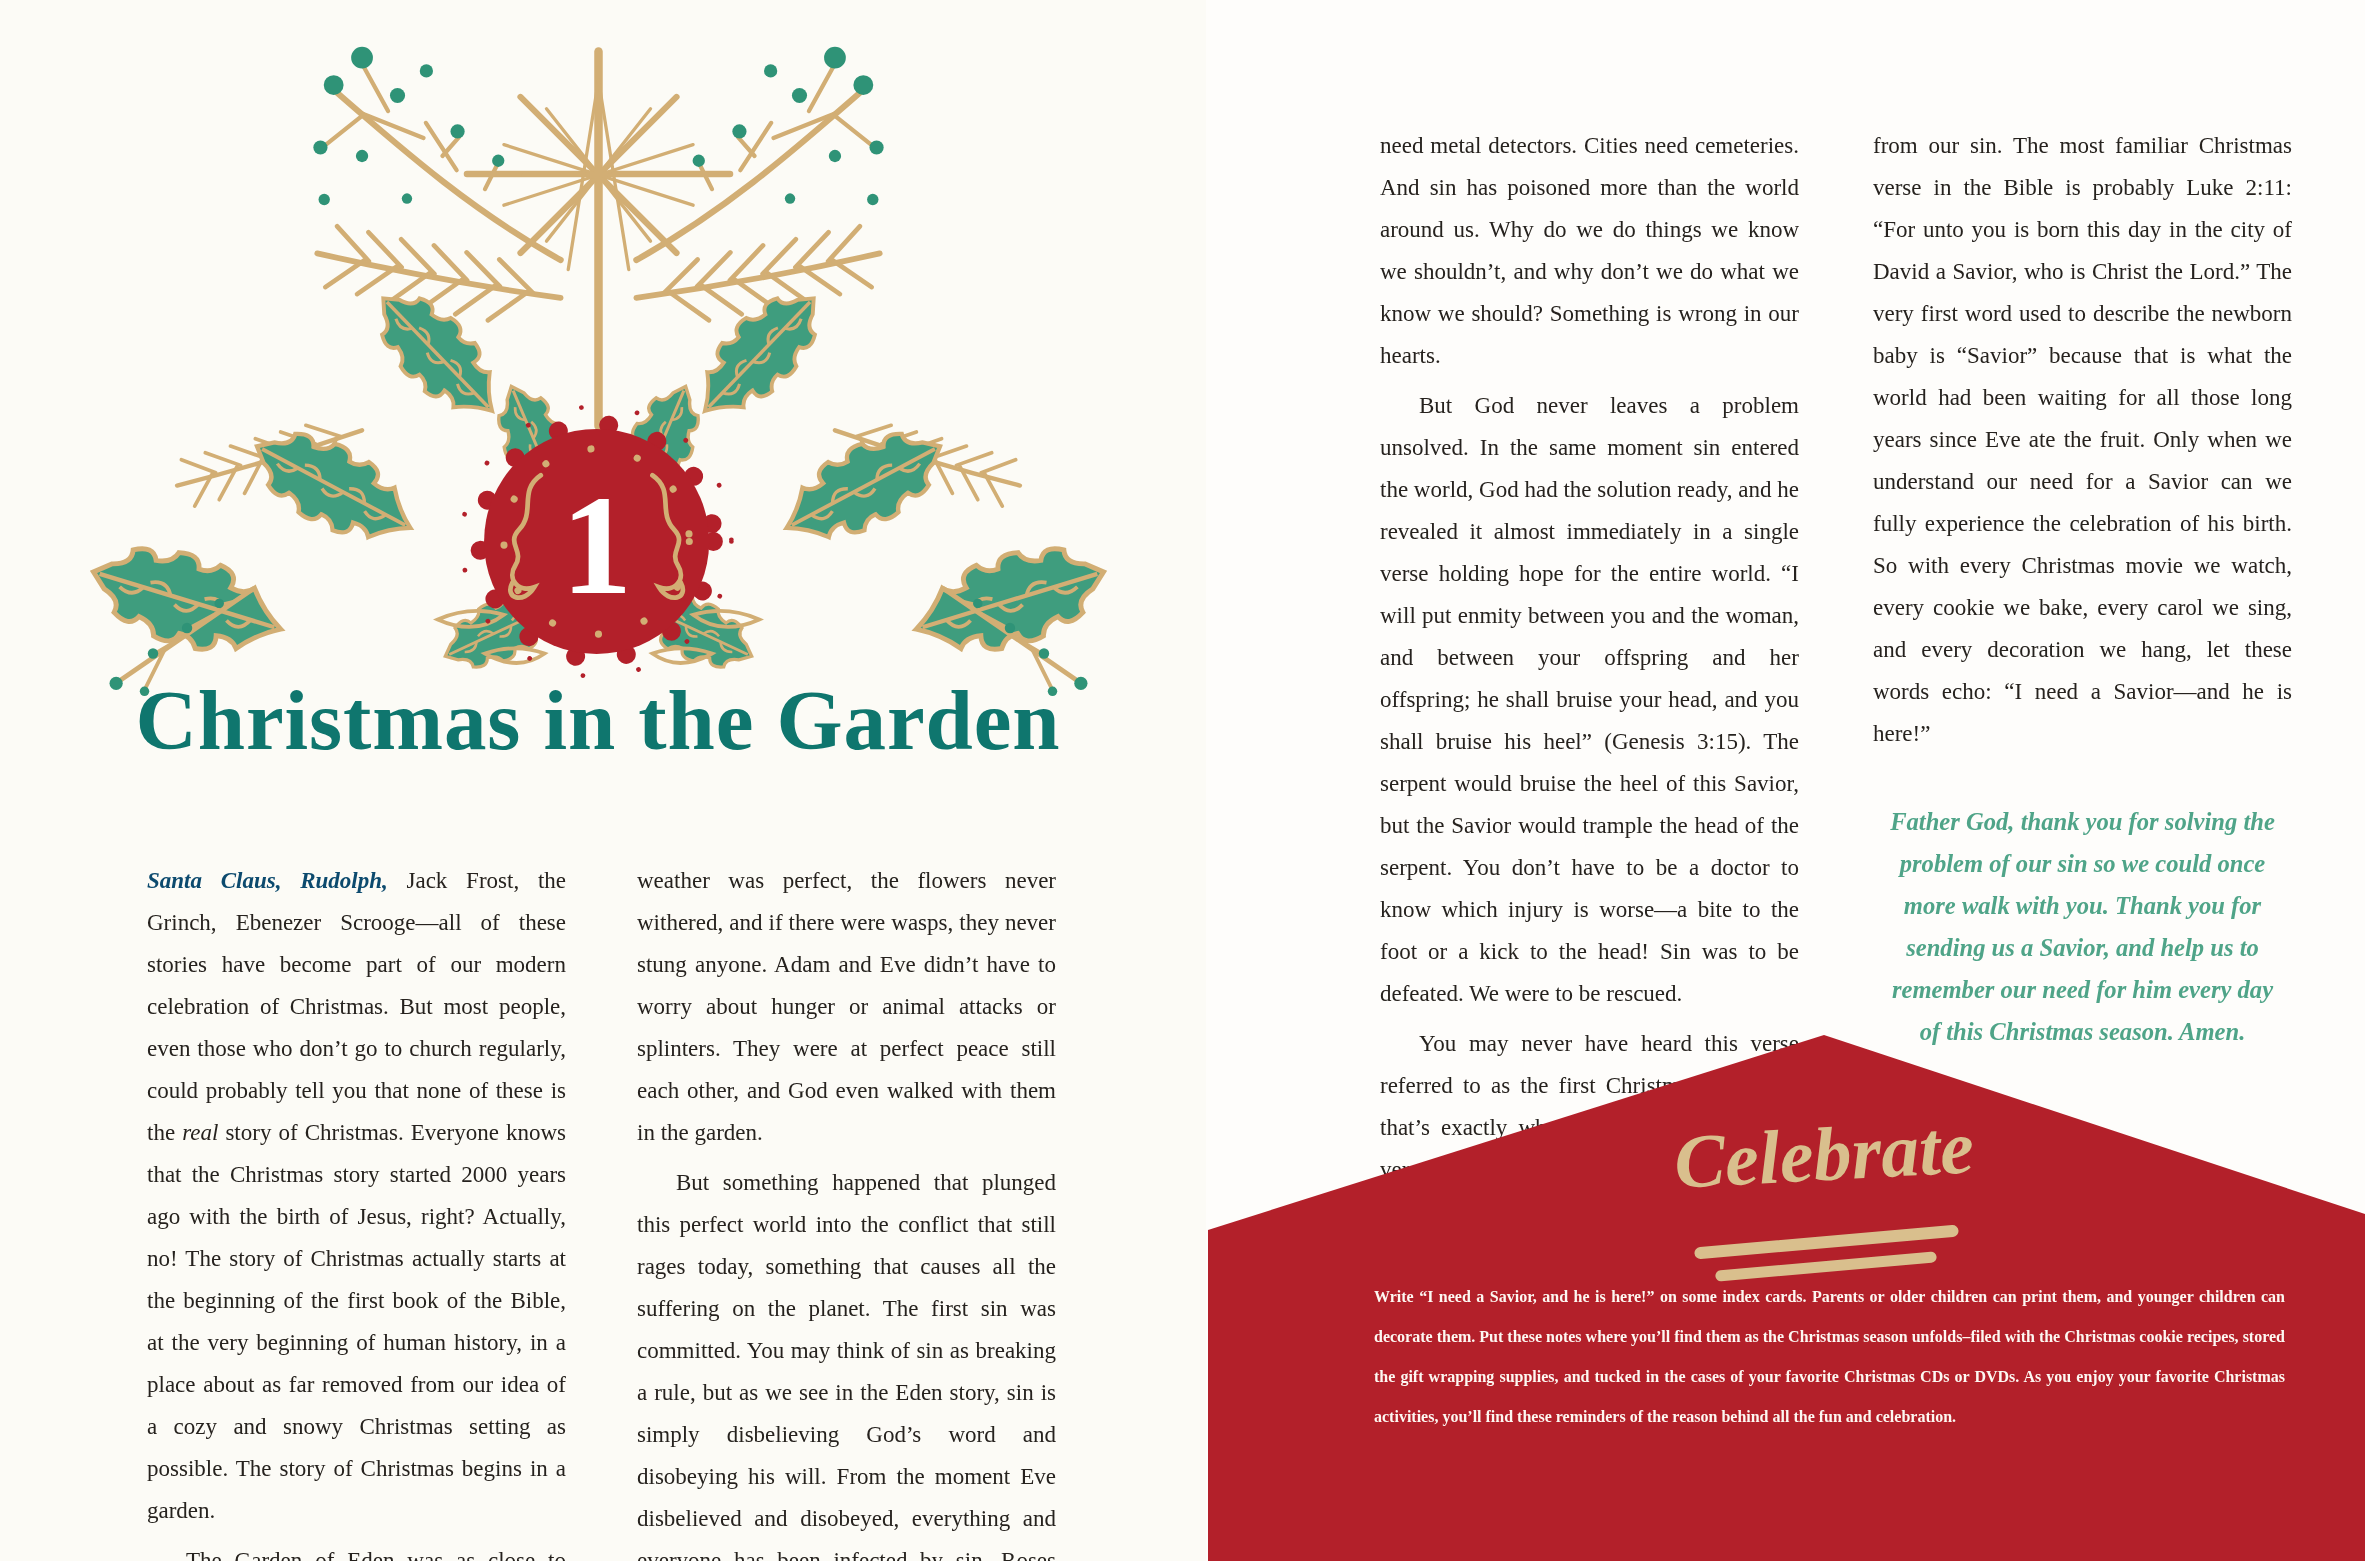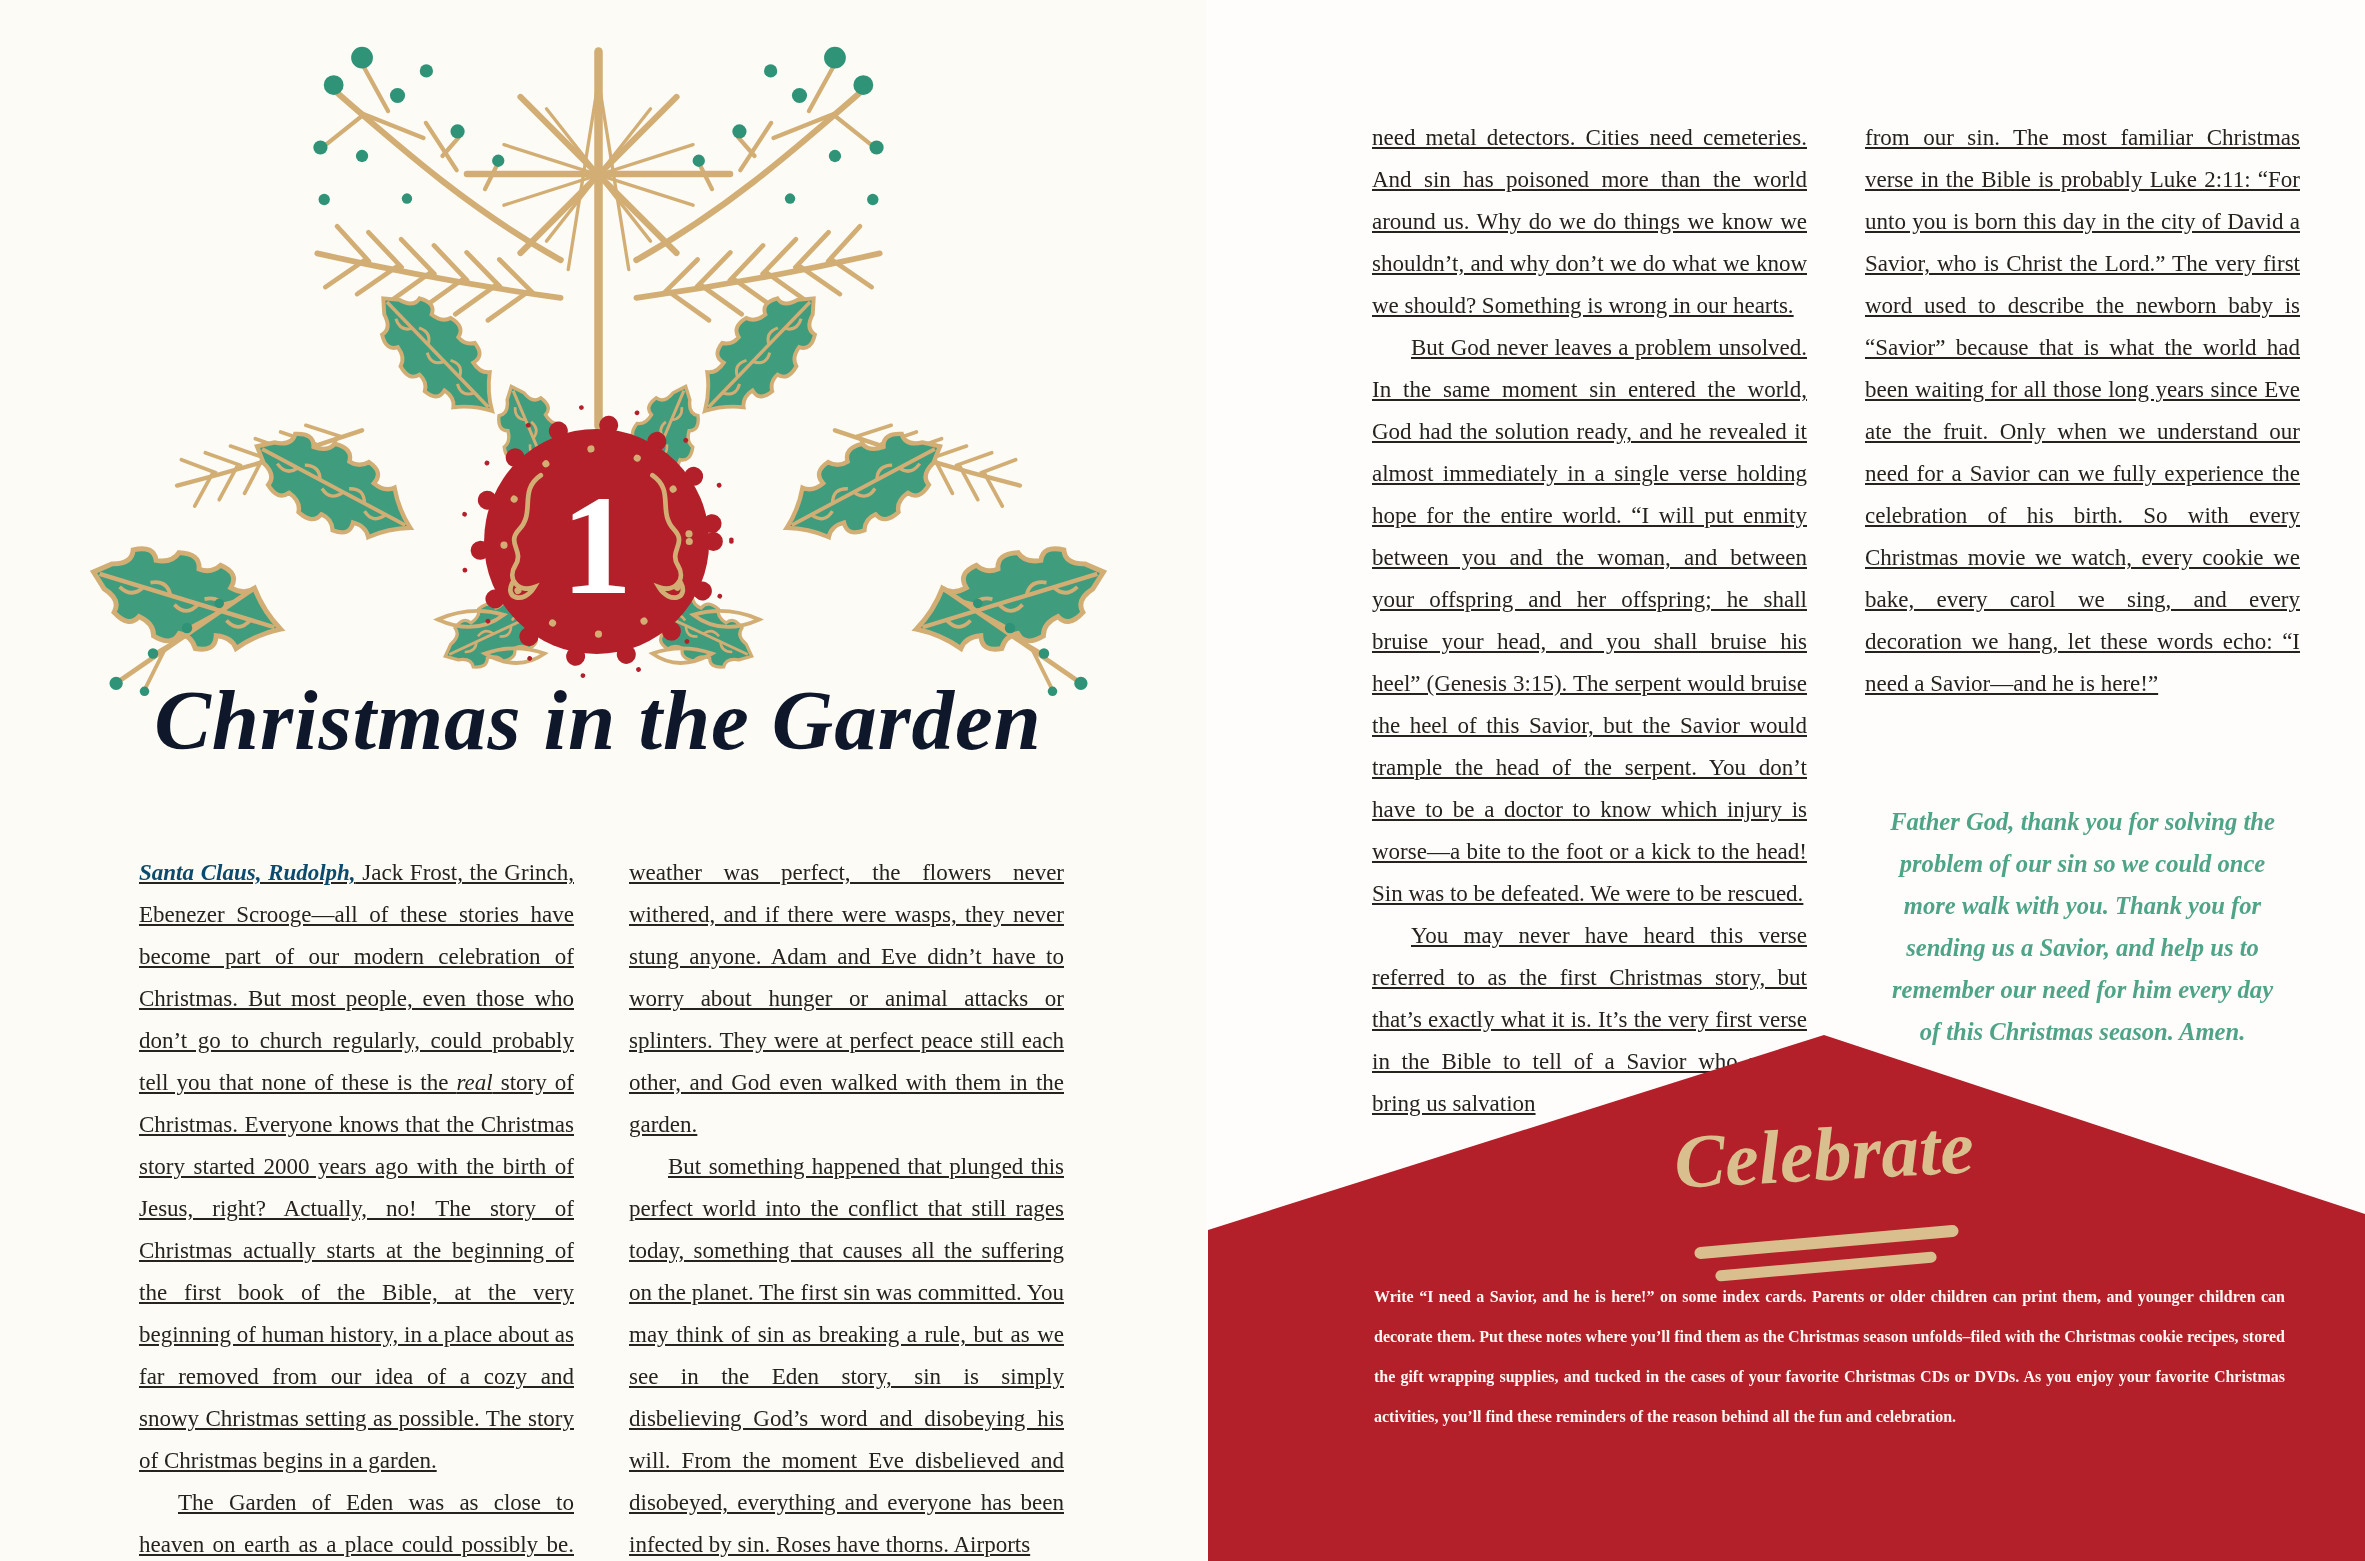"need metal detectors. Cities need" .col p { margin: 0 -> 8px; text-decoration: underline -> none }
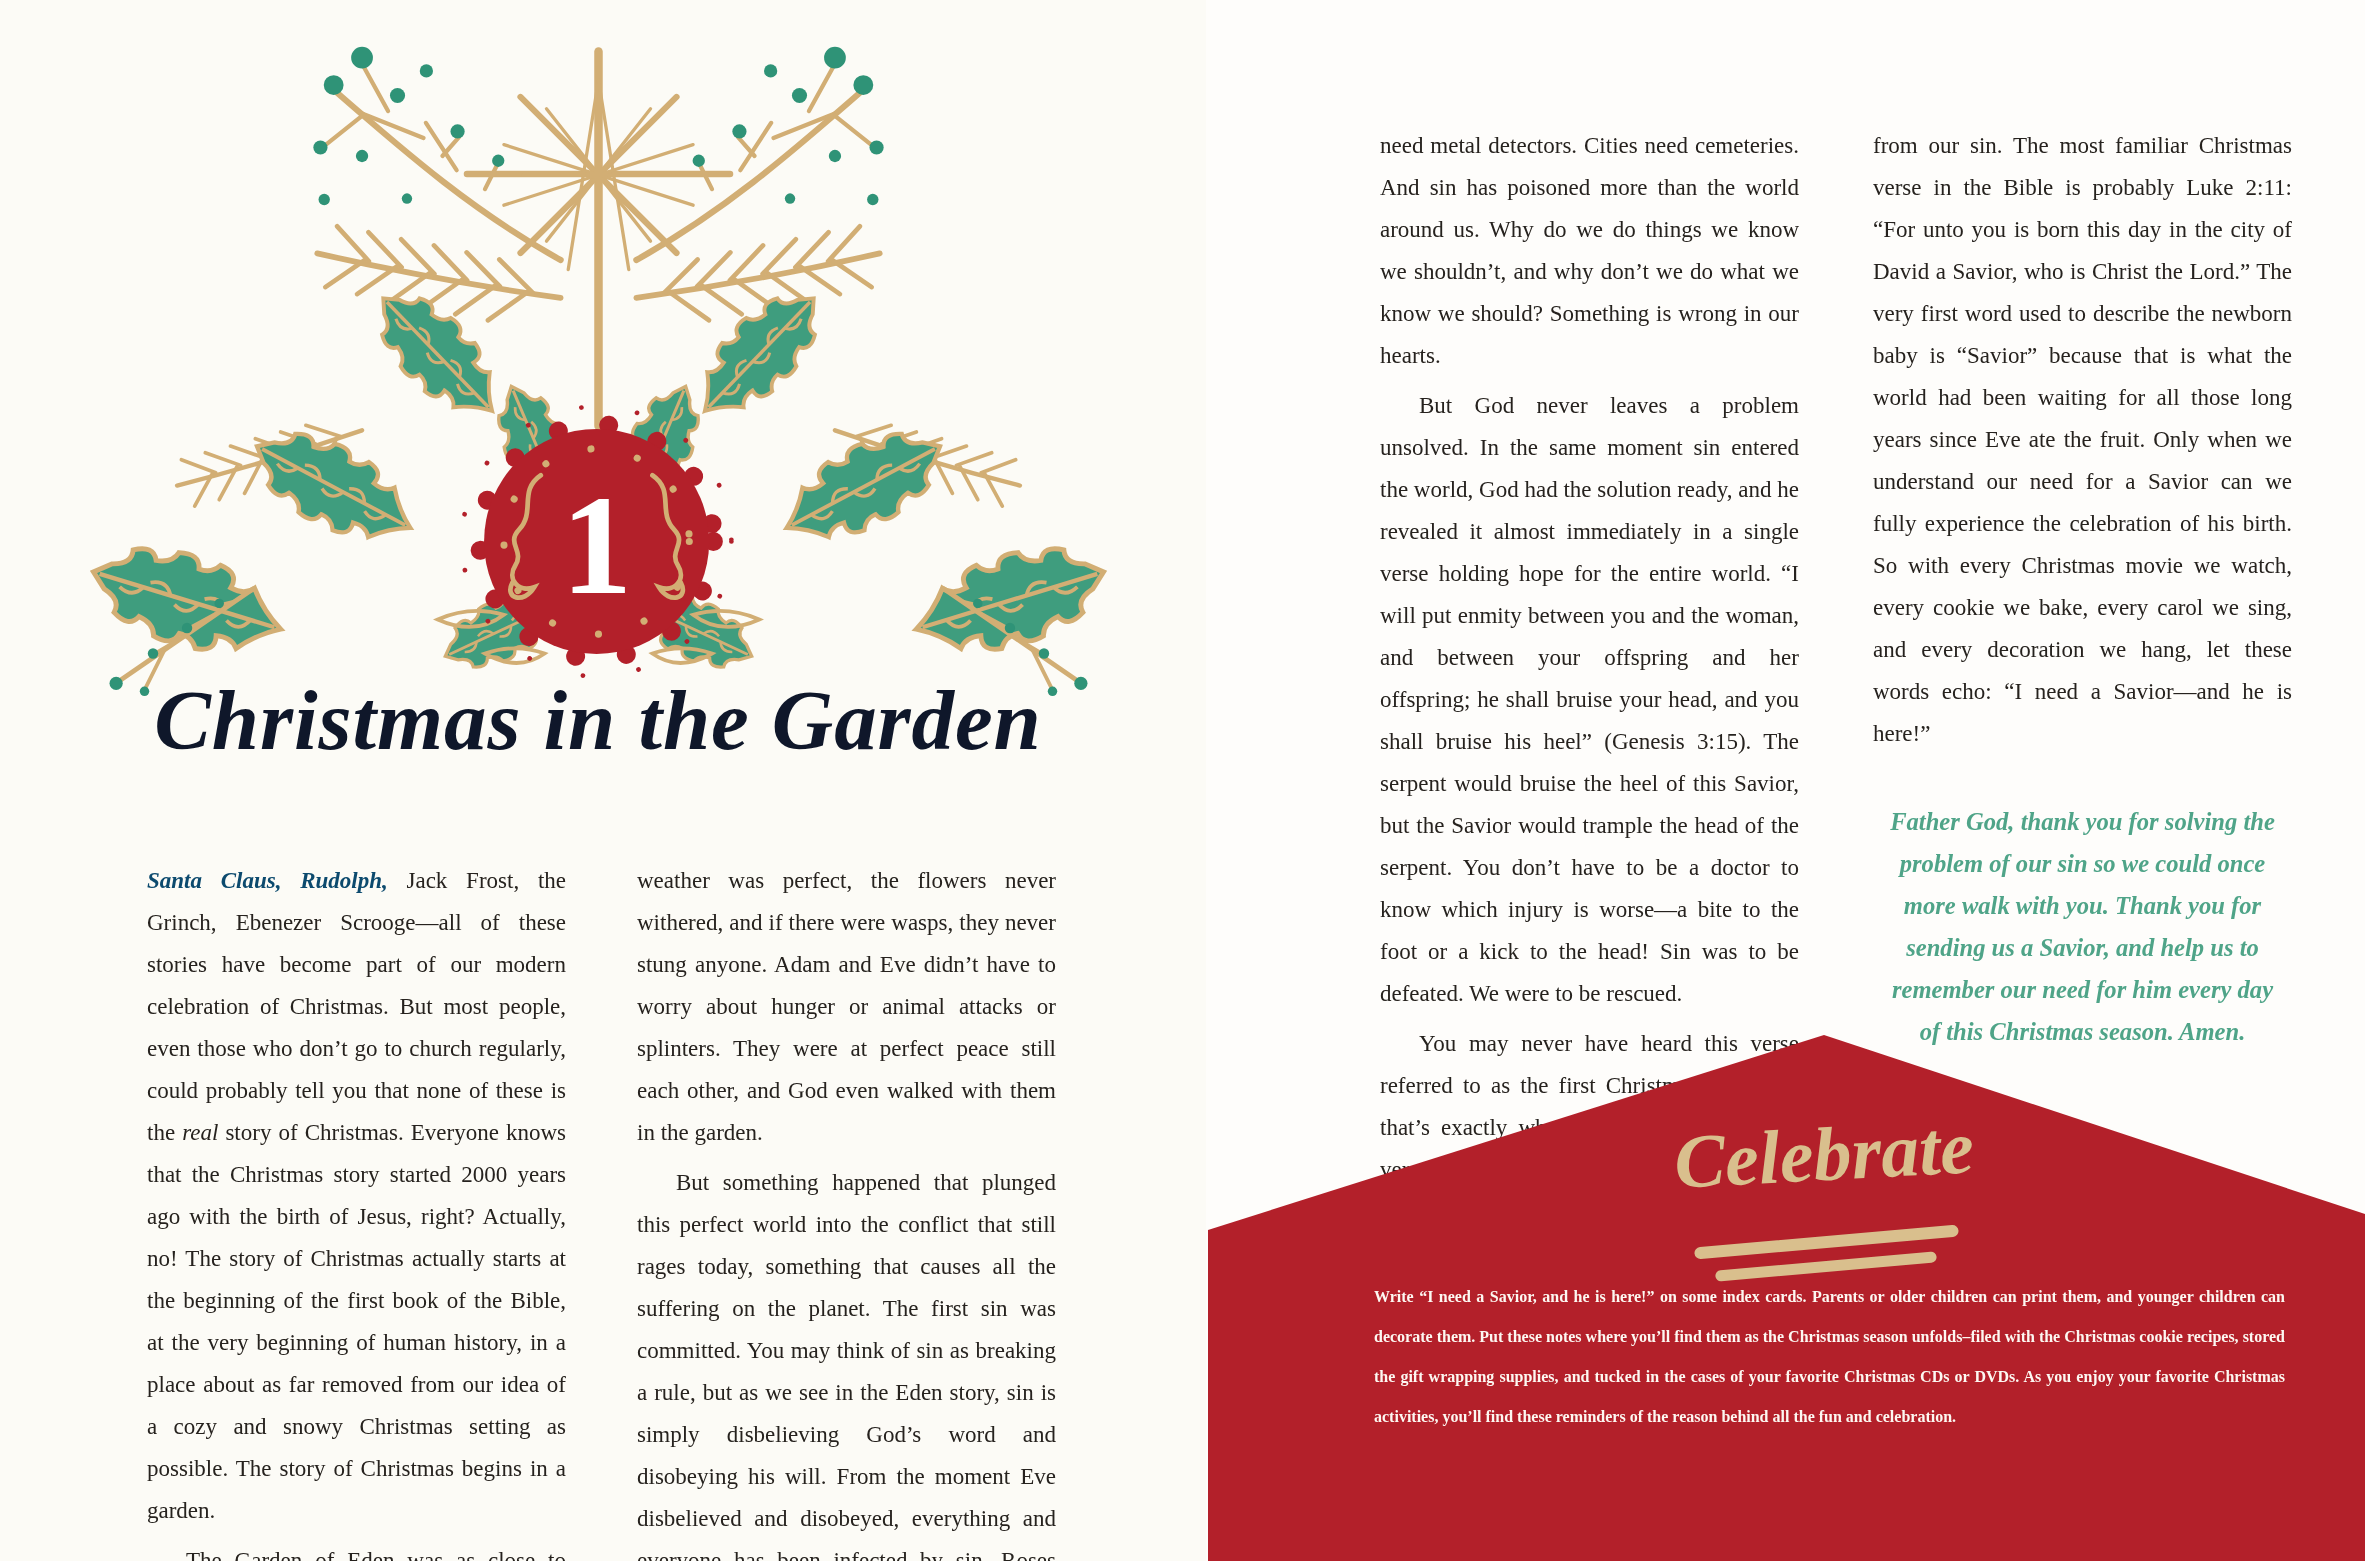"Christmas in the Garden" .chapter-title { color: #0f172a -> #0f766e; font-style: italic -> none }
